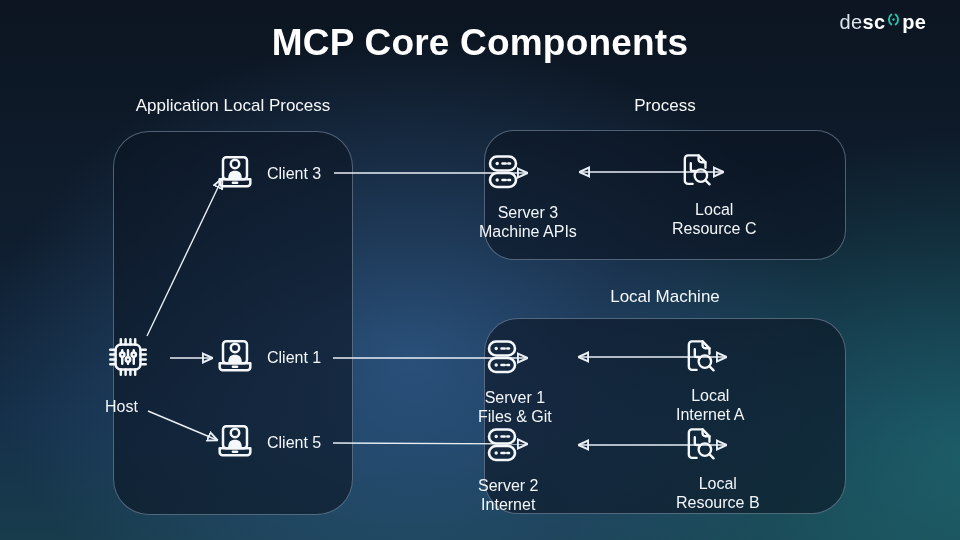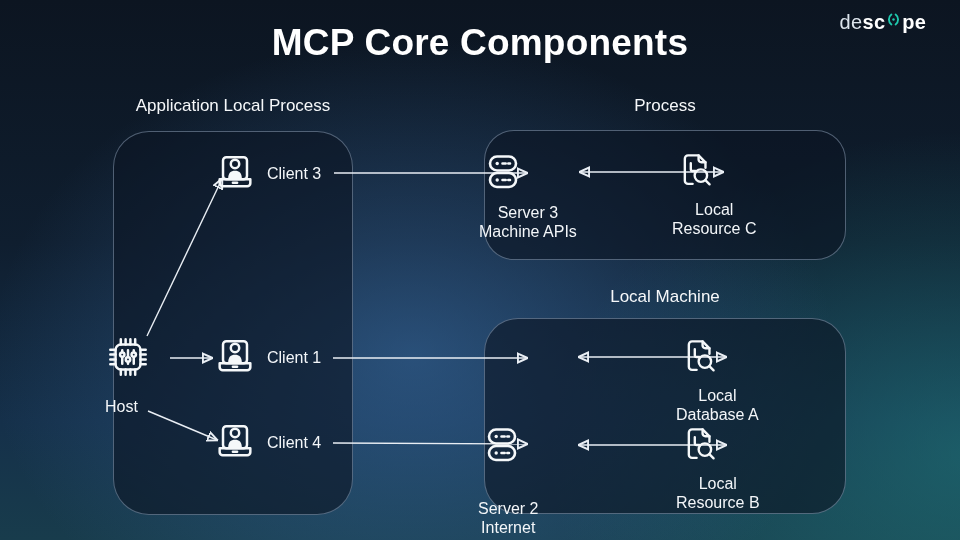"Server 1" div.node-v { html: none -> <div> <span> <svg> <use></use> </svg> </span> <div> <div>Server 1</div> <div>Files &amp; Git</div> </div> </div> }
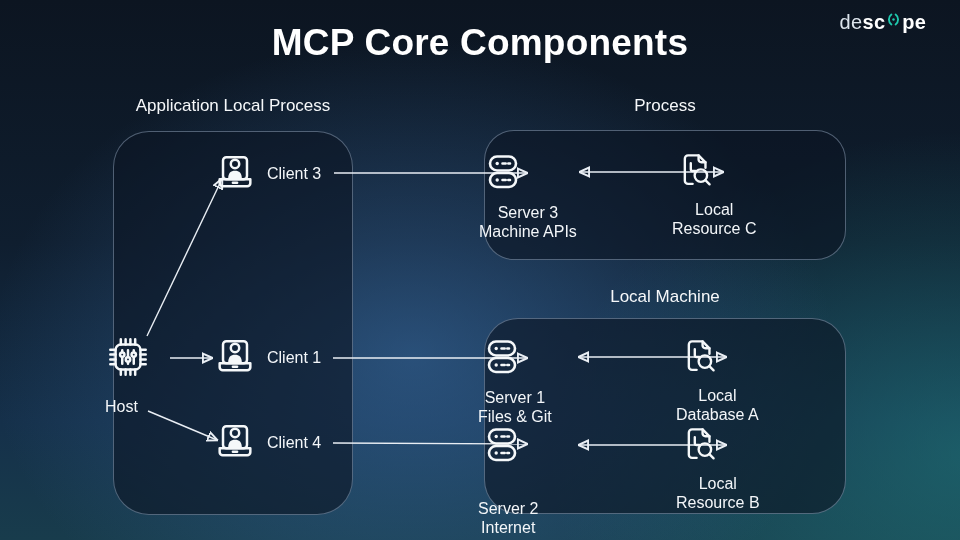"Database A" div { text: Database -> Internet }
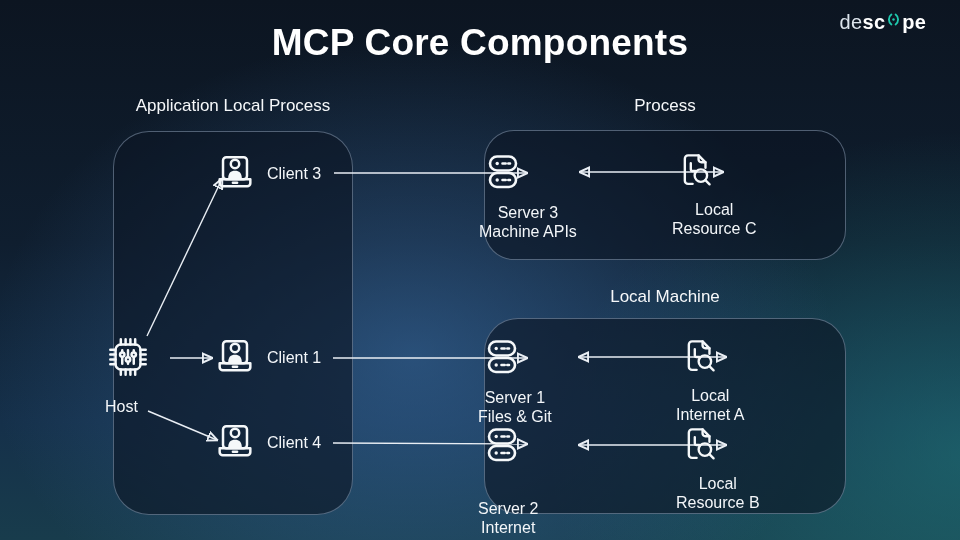"Client 4" span.node-label { text: 4 -> 5 }
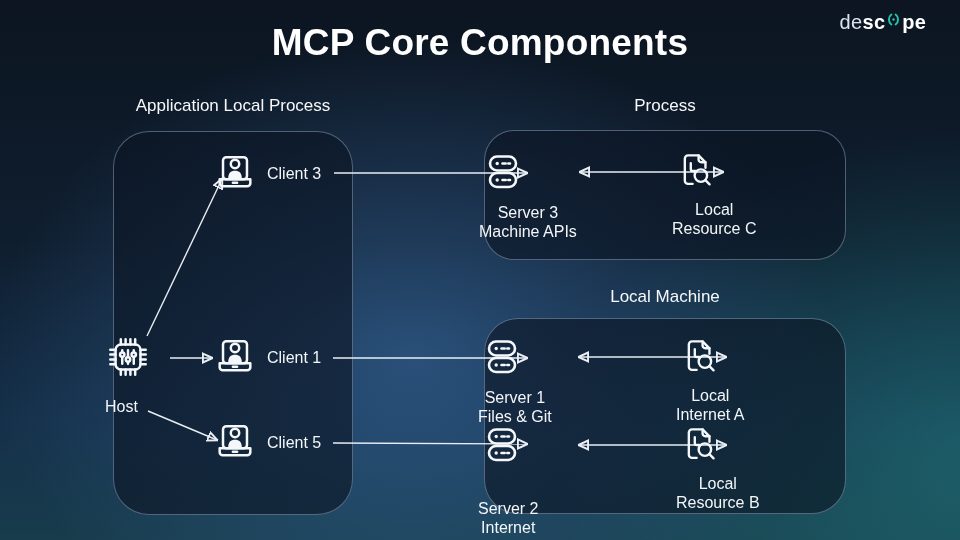"Server 2" #node-server2 { gap: 23px -> none }
